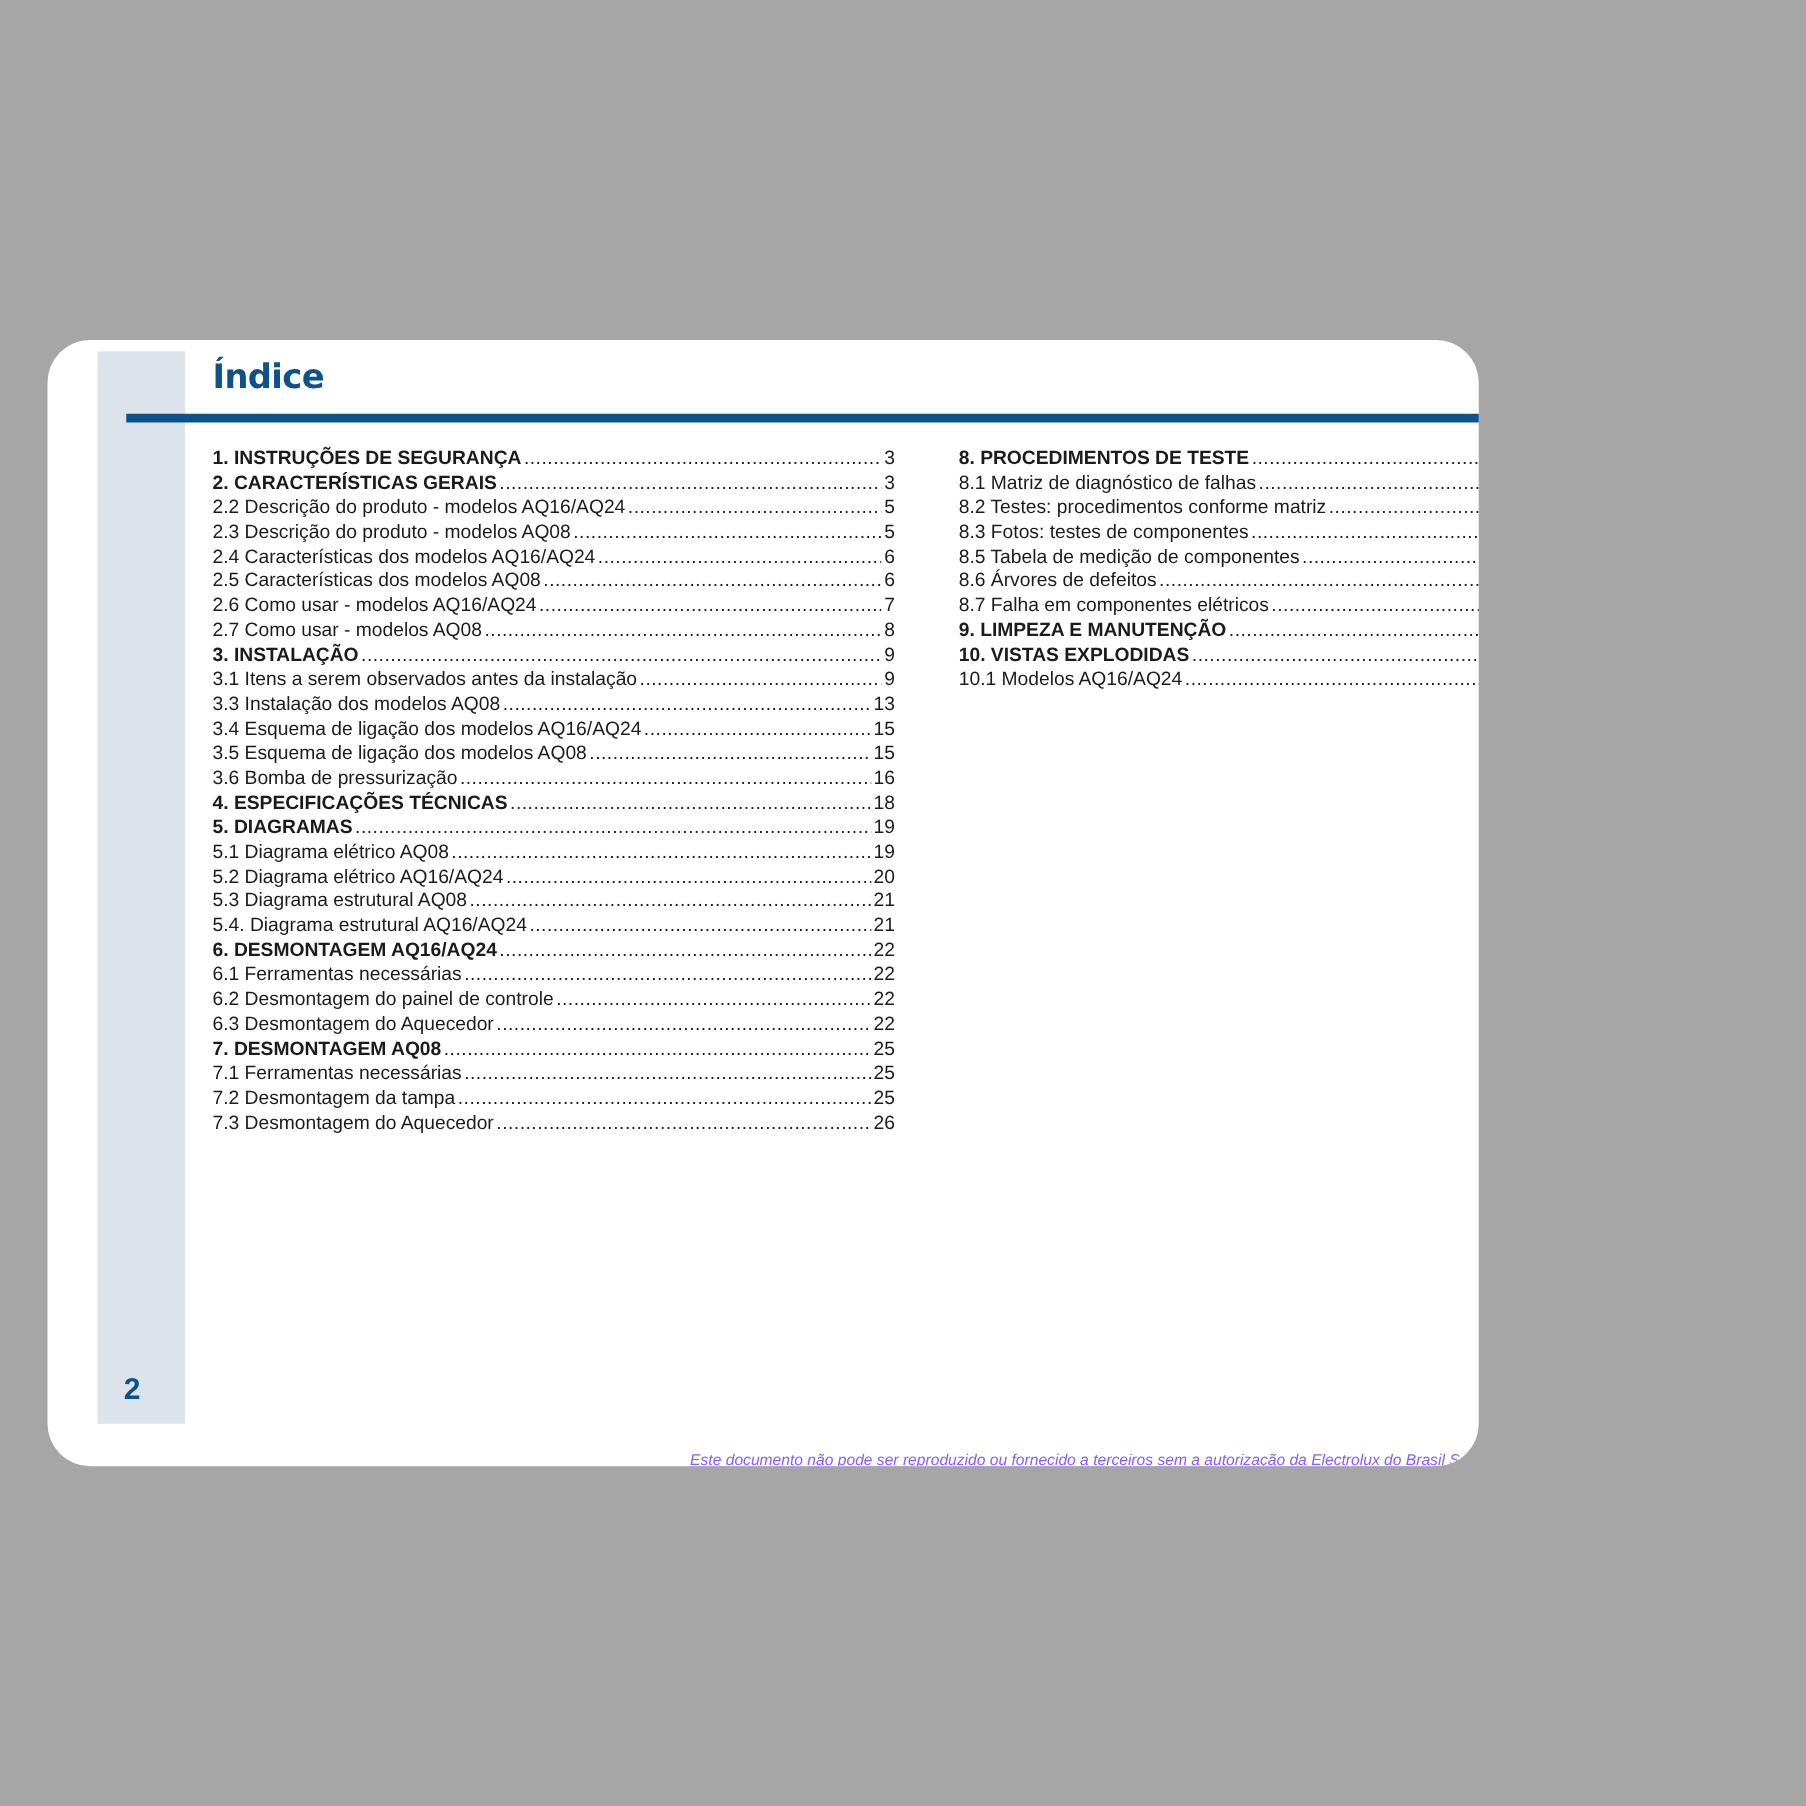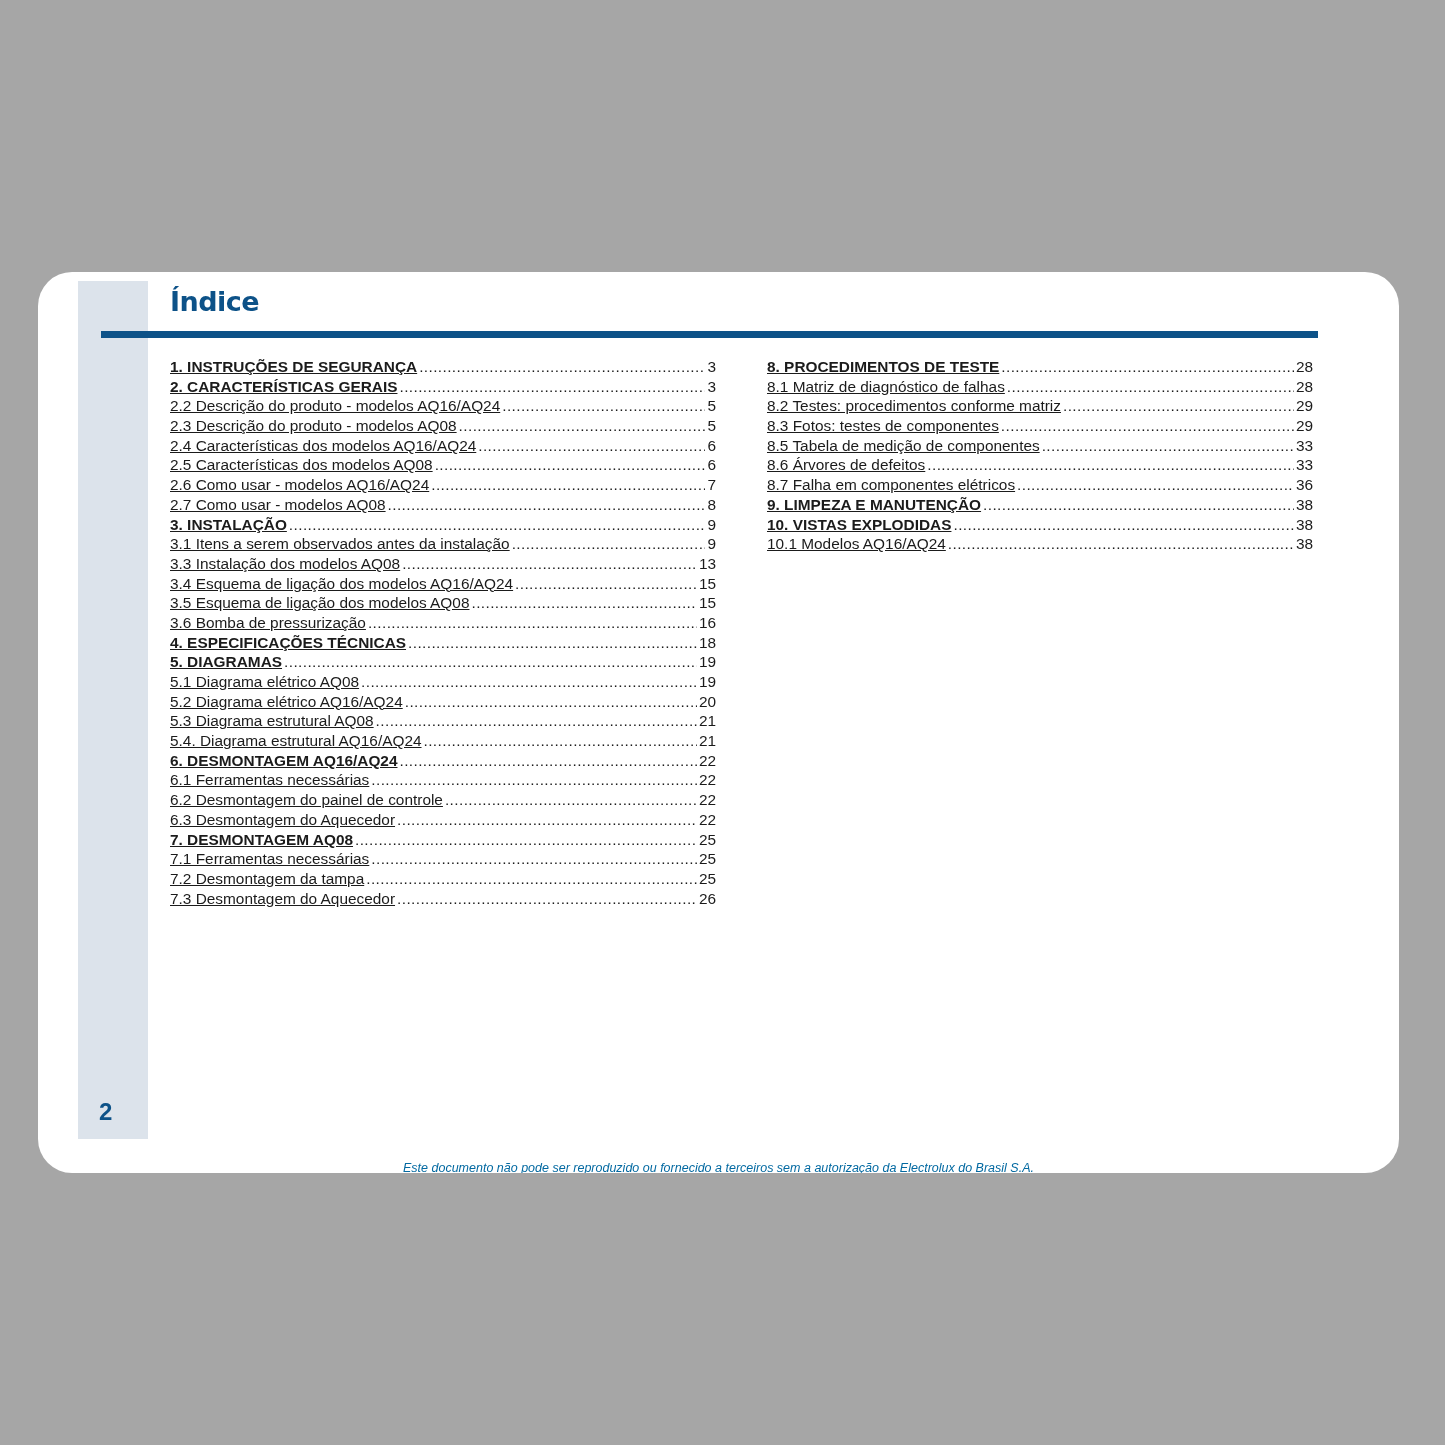"Índice" .page { width: 1361px -> 1145px }
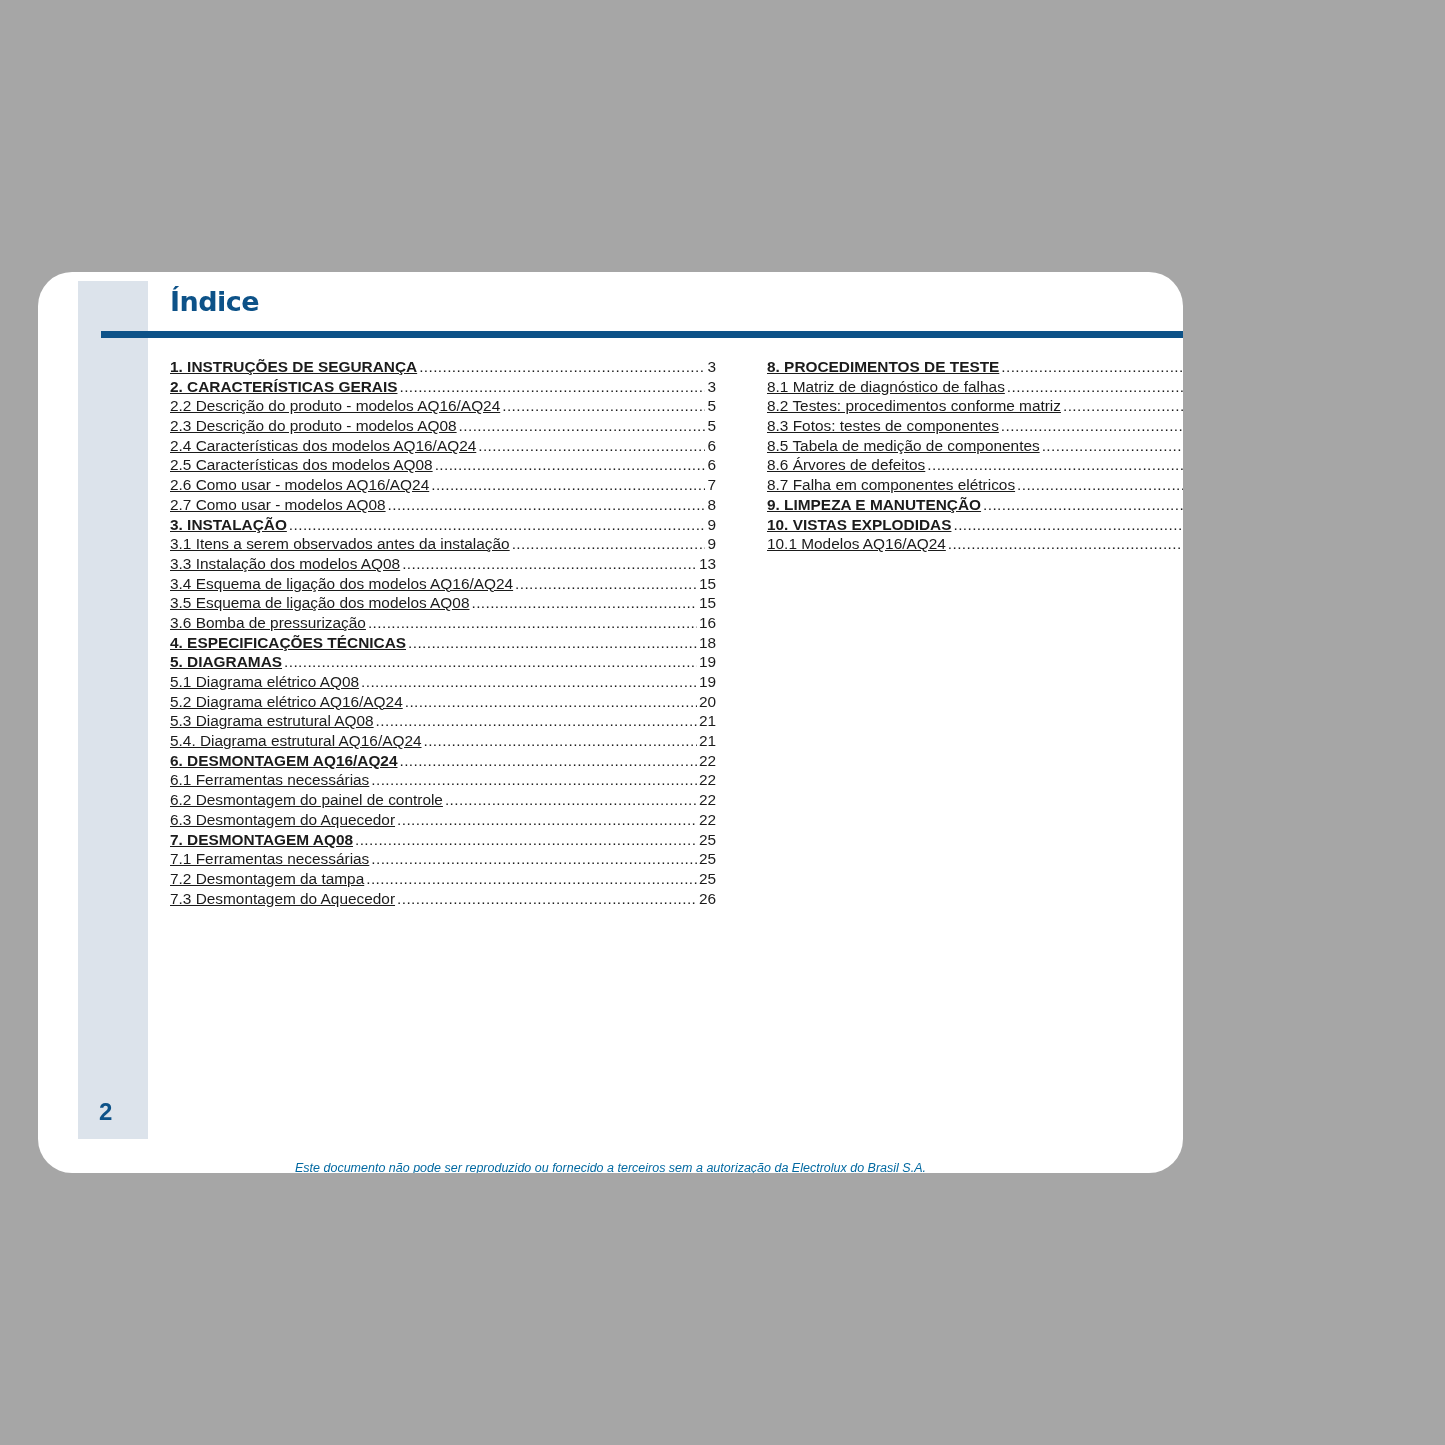"1. INSTRUÇÕES DE SEGURANÇA" .toc-row .label { text-decoration: underline -> none }
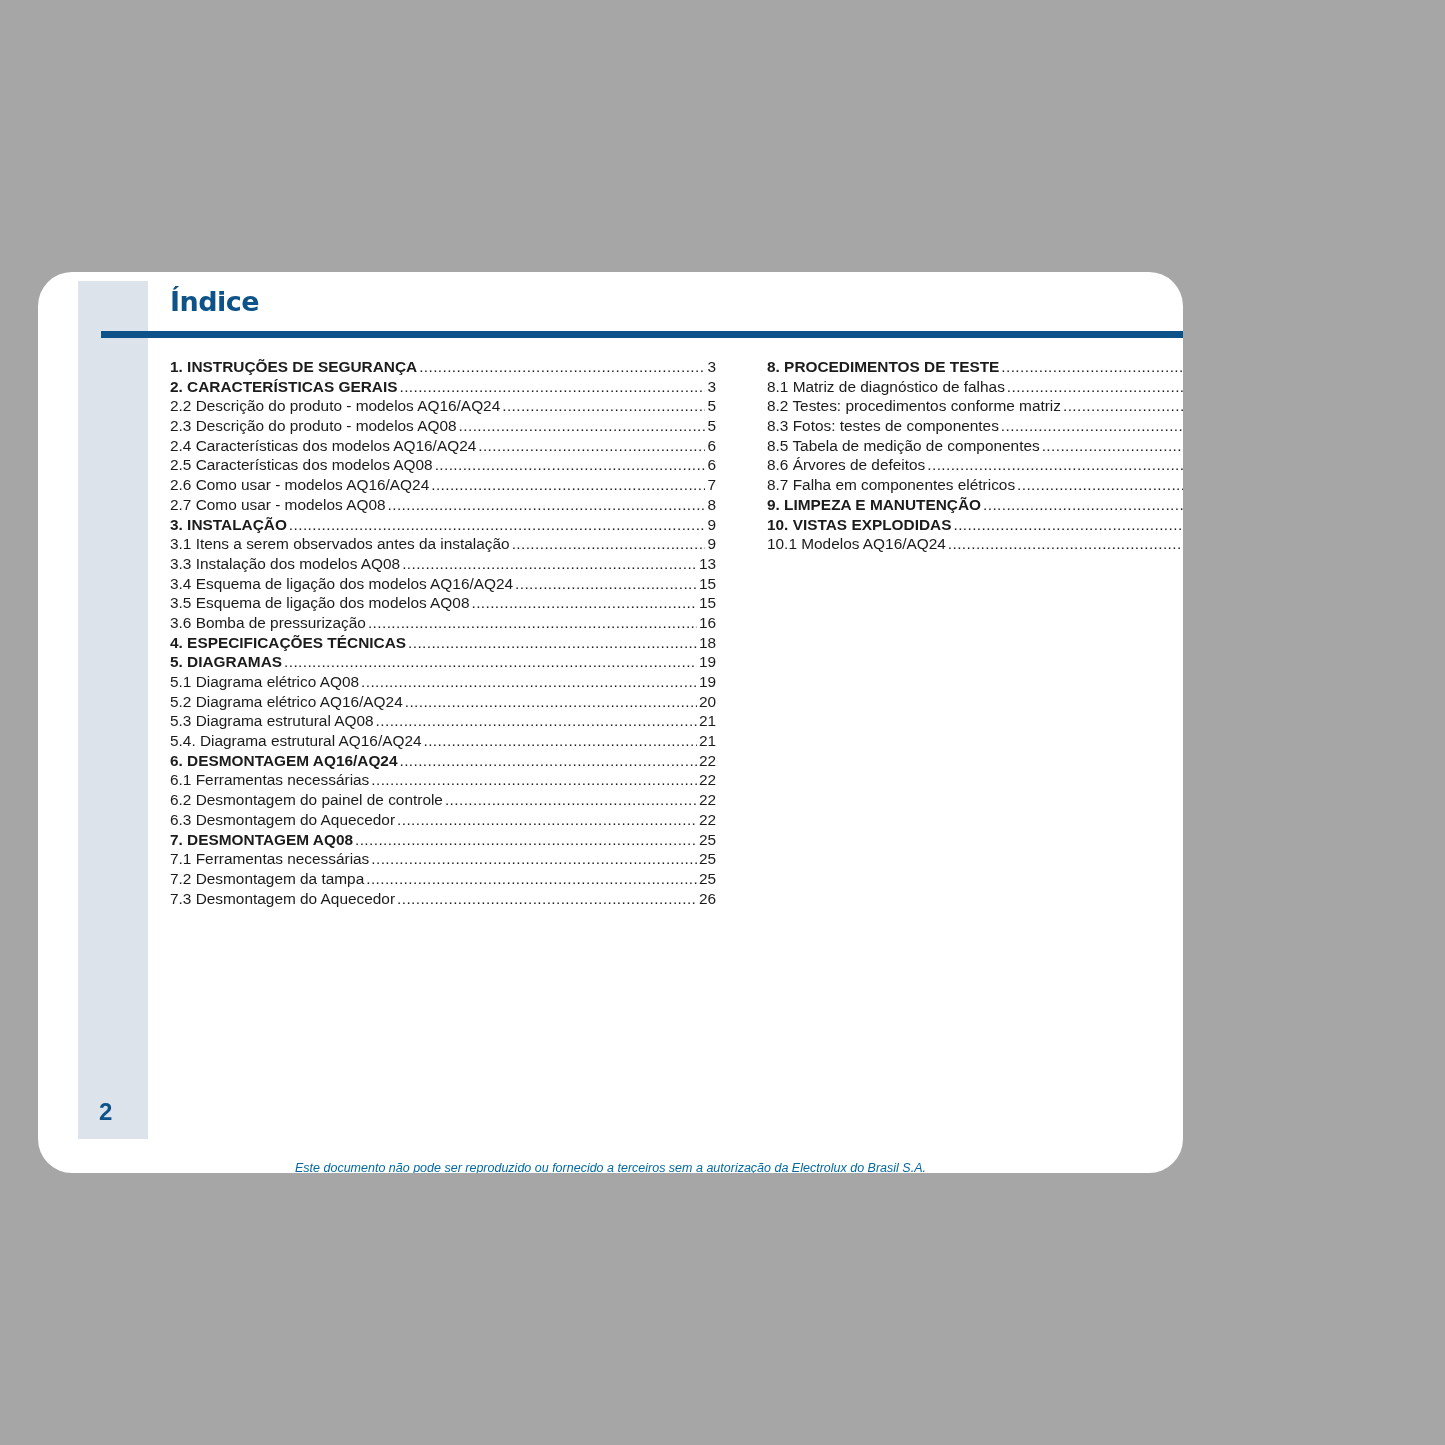"Este documento não pode ser" .footer { color: #0369a1 -> #8b5cf6; text-align: center -> right }
